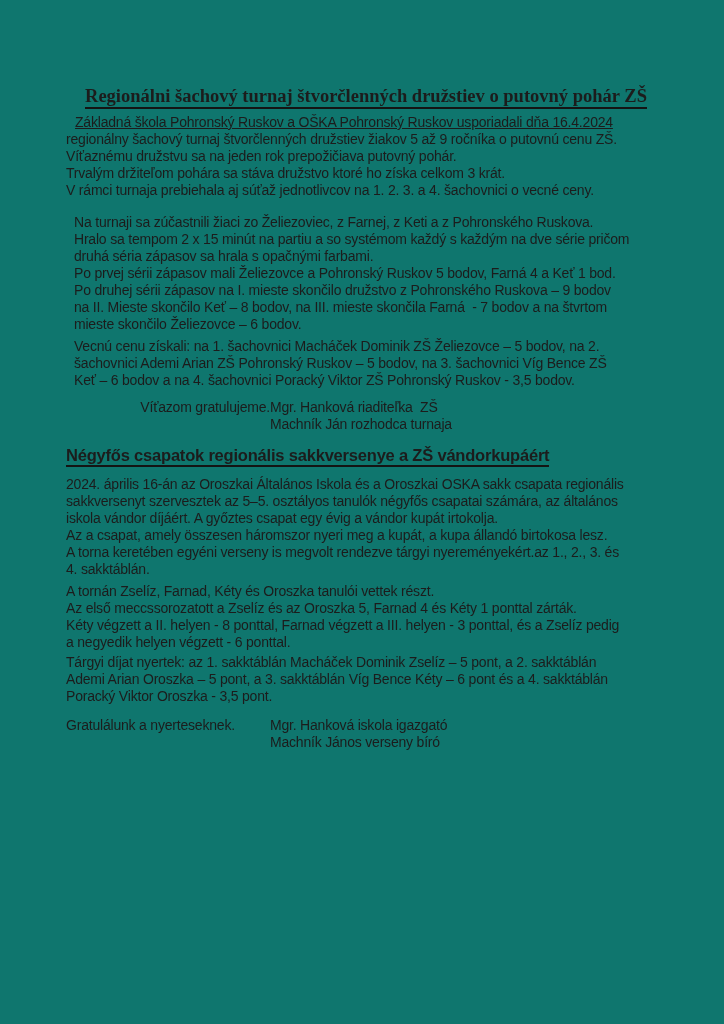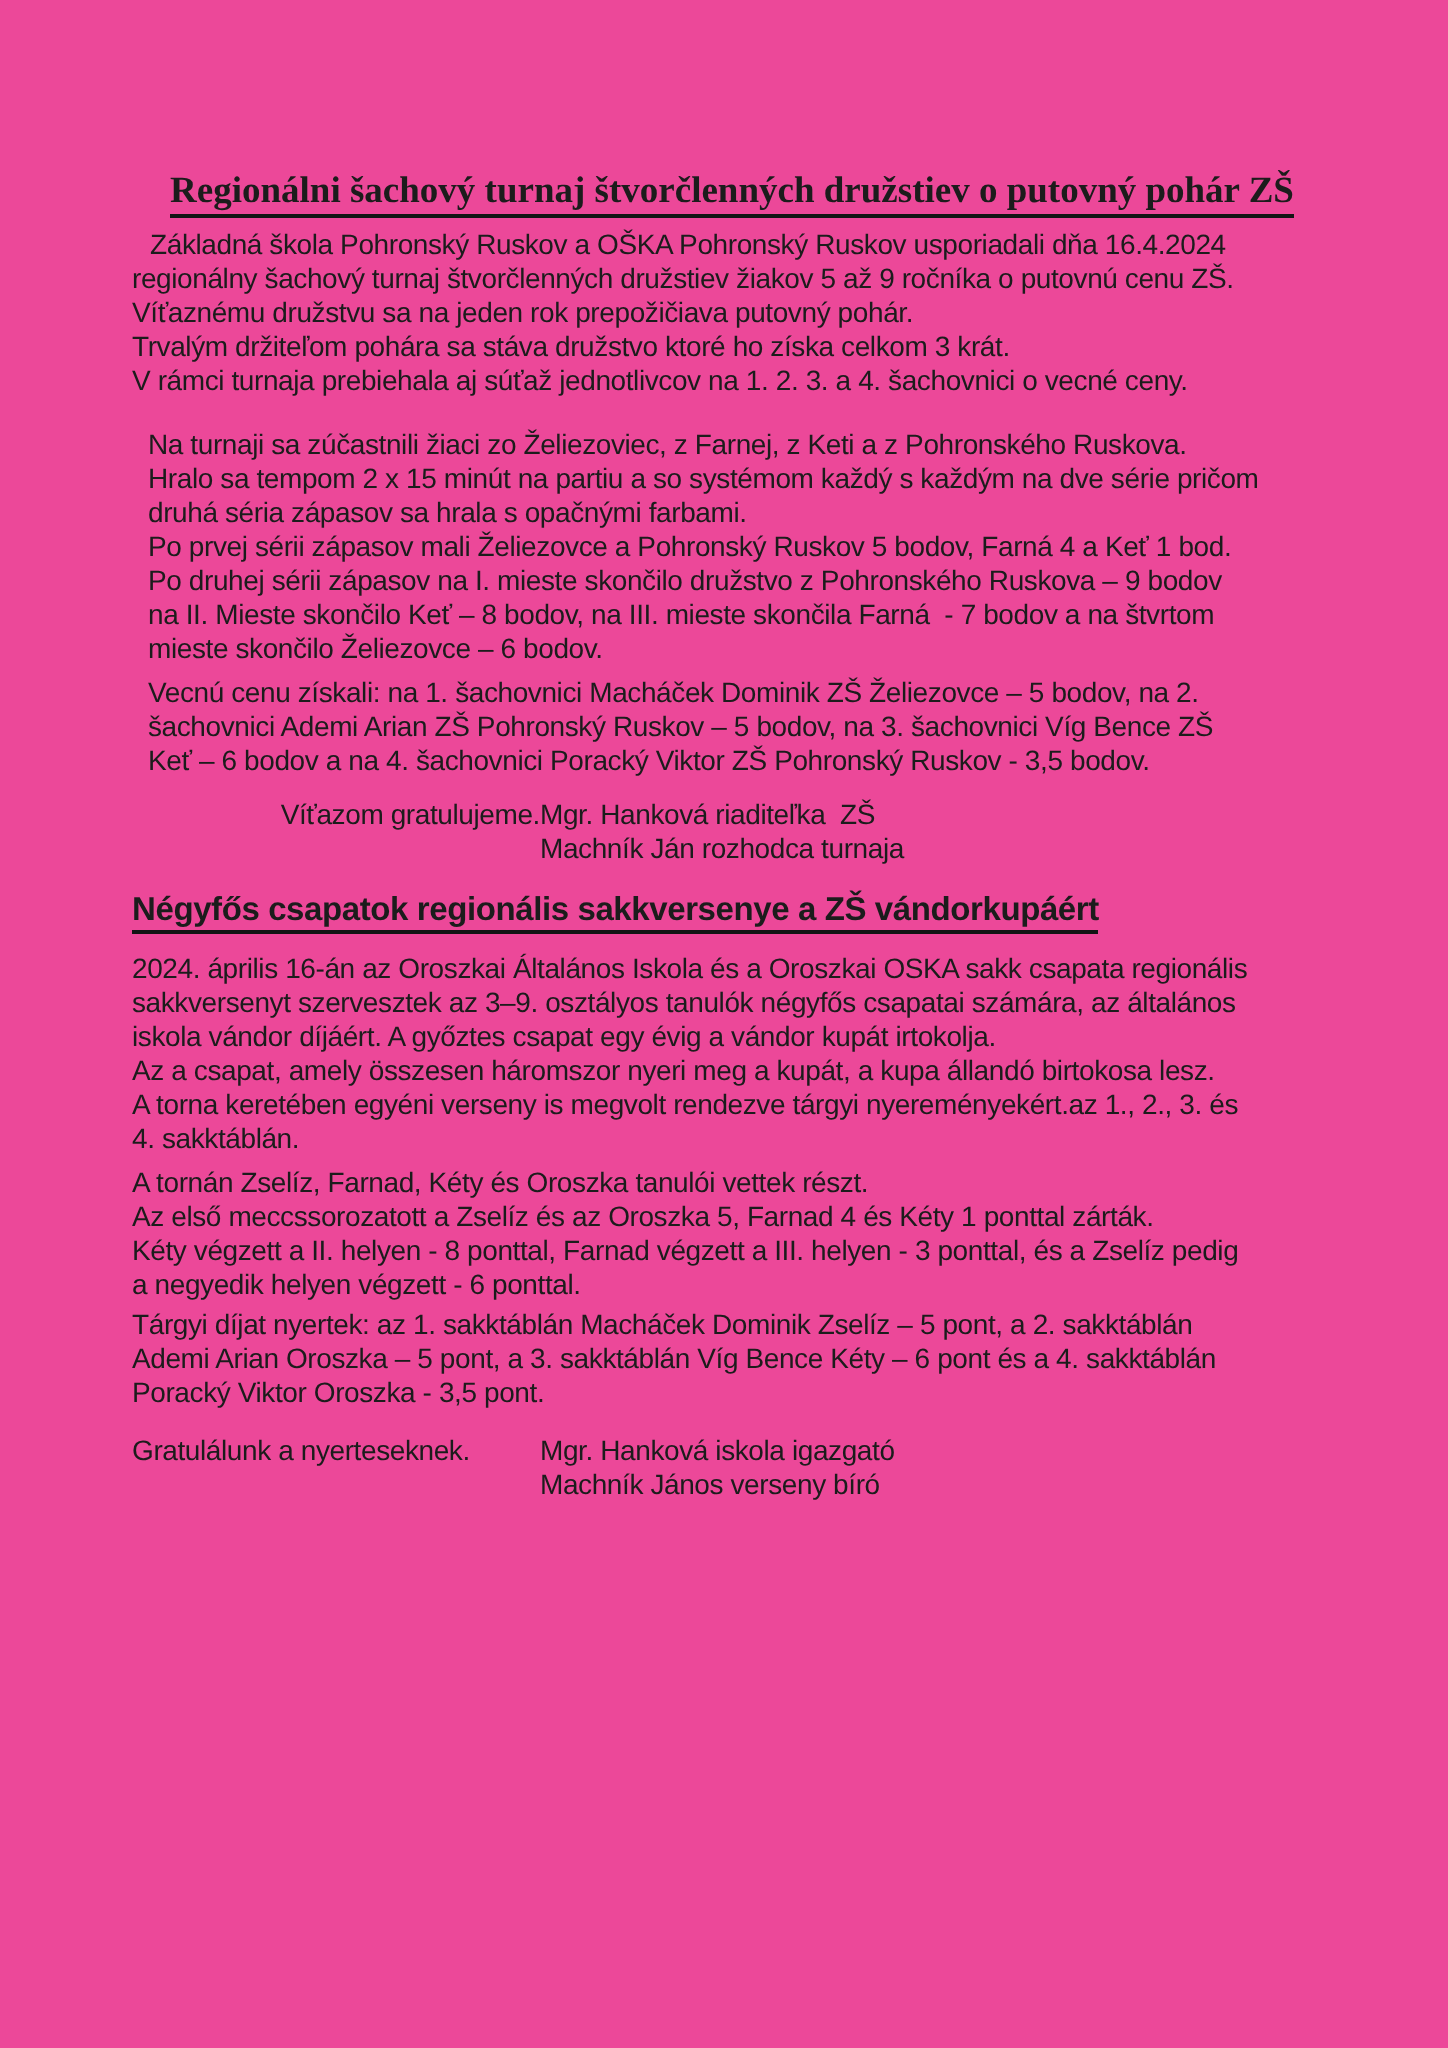"Regionálni šachový turnaj štvorčlenných" .page { background: #ec4899 -> #0f766e }
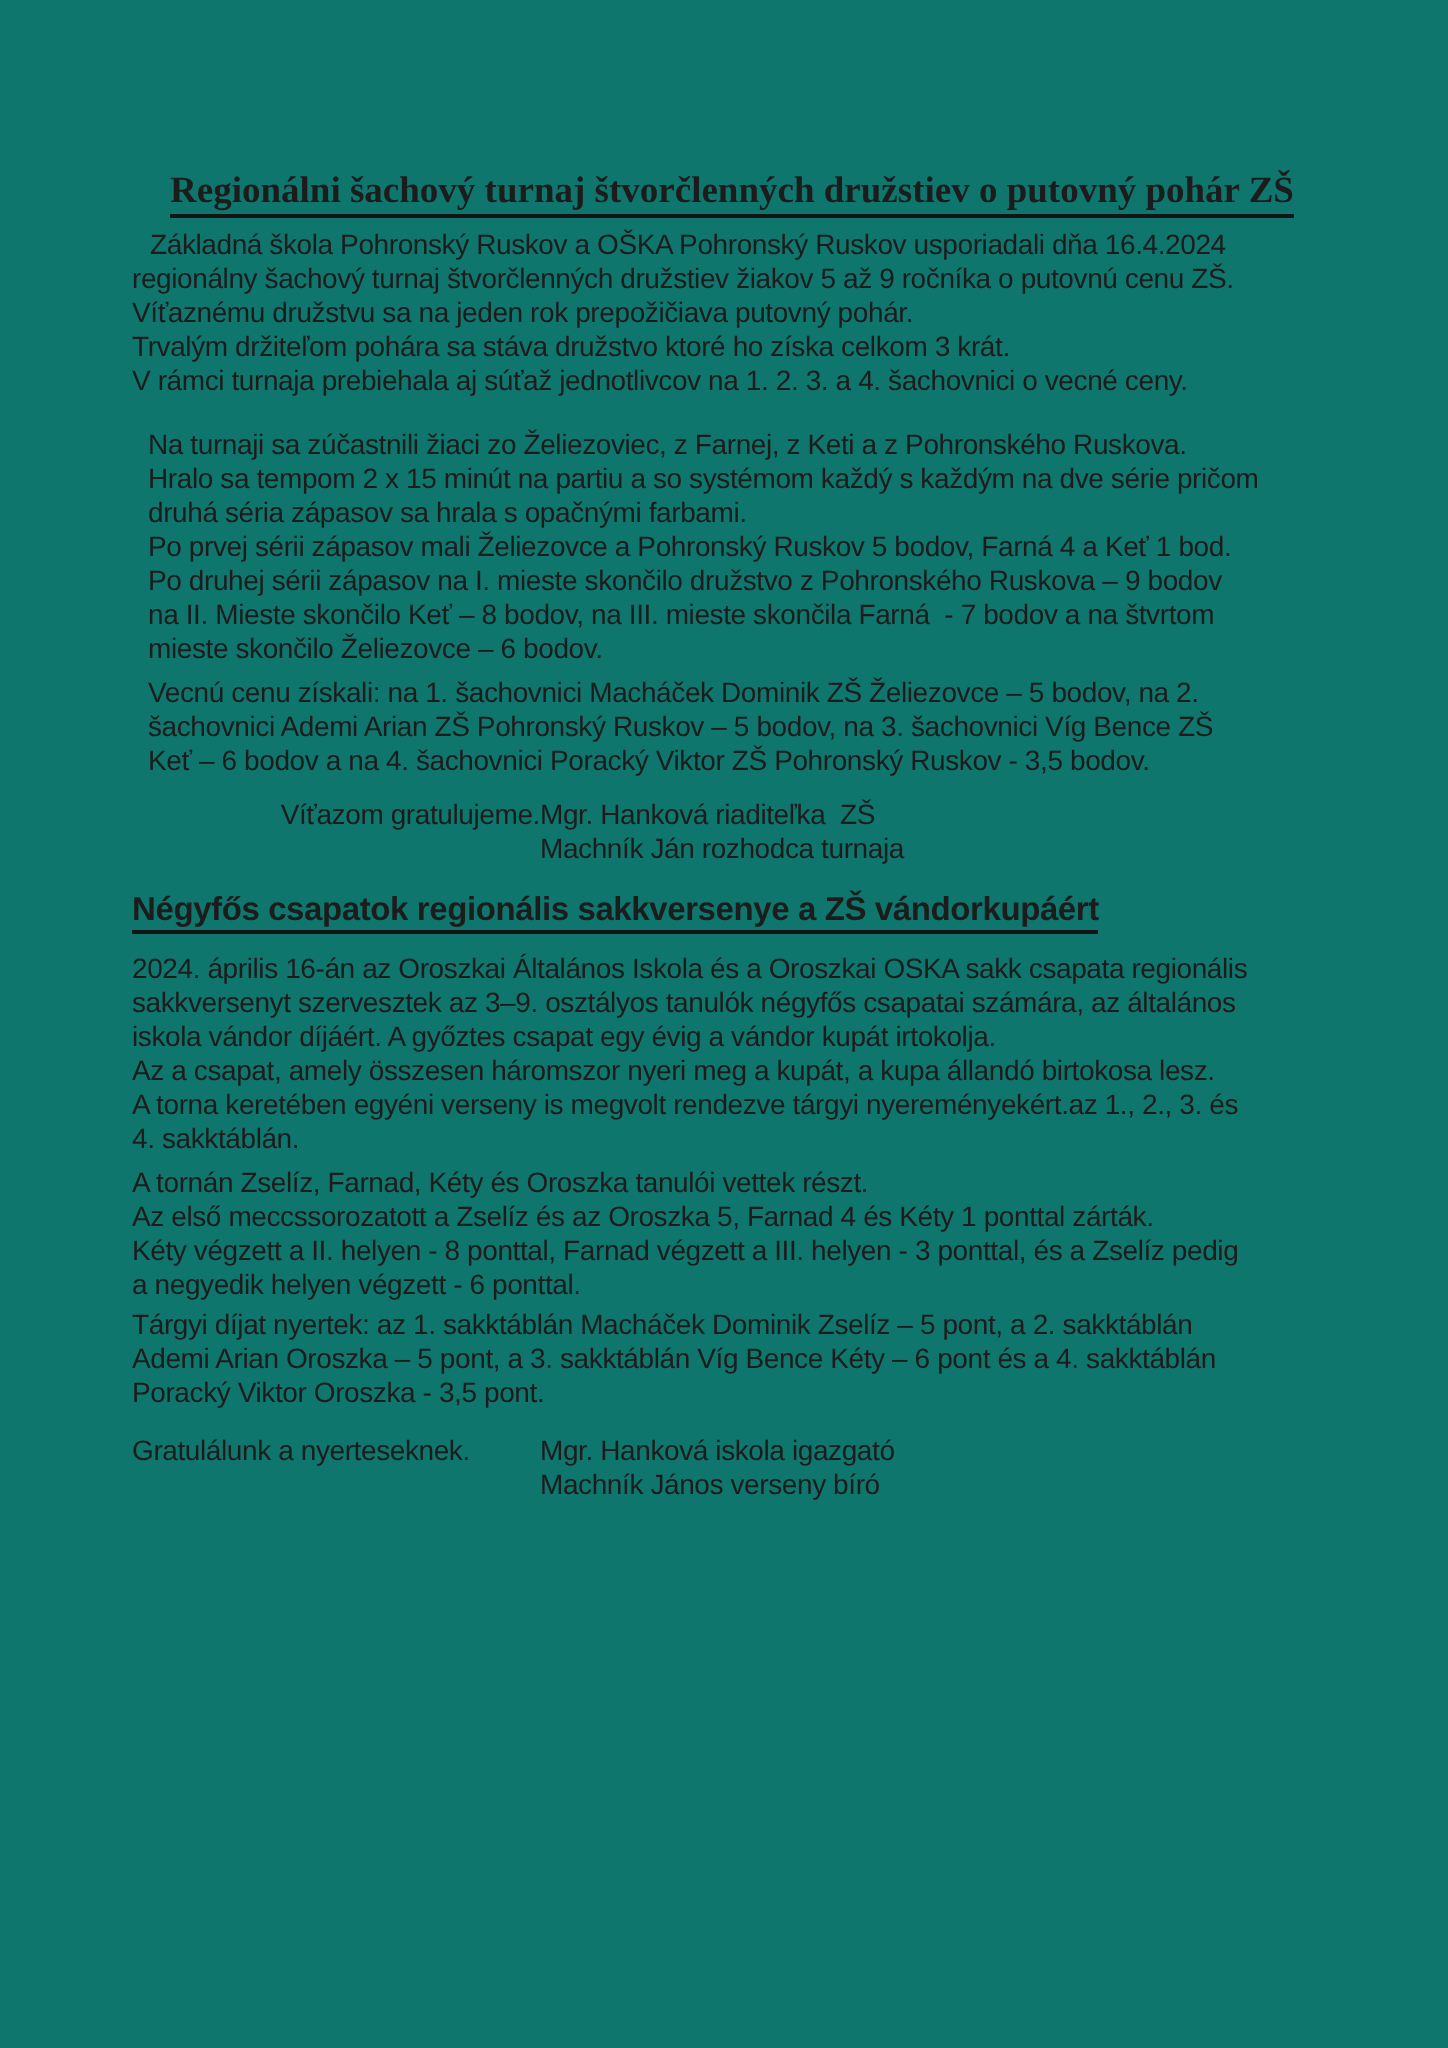"Základná škola Pohronský Ruskov a" .p1 .first { text-decoration: none -> underline }
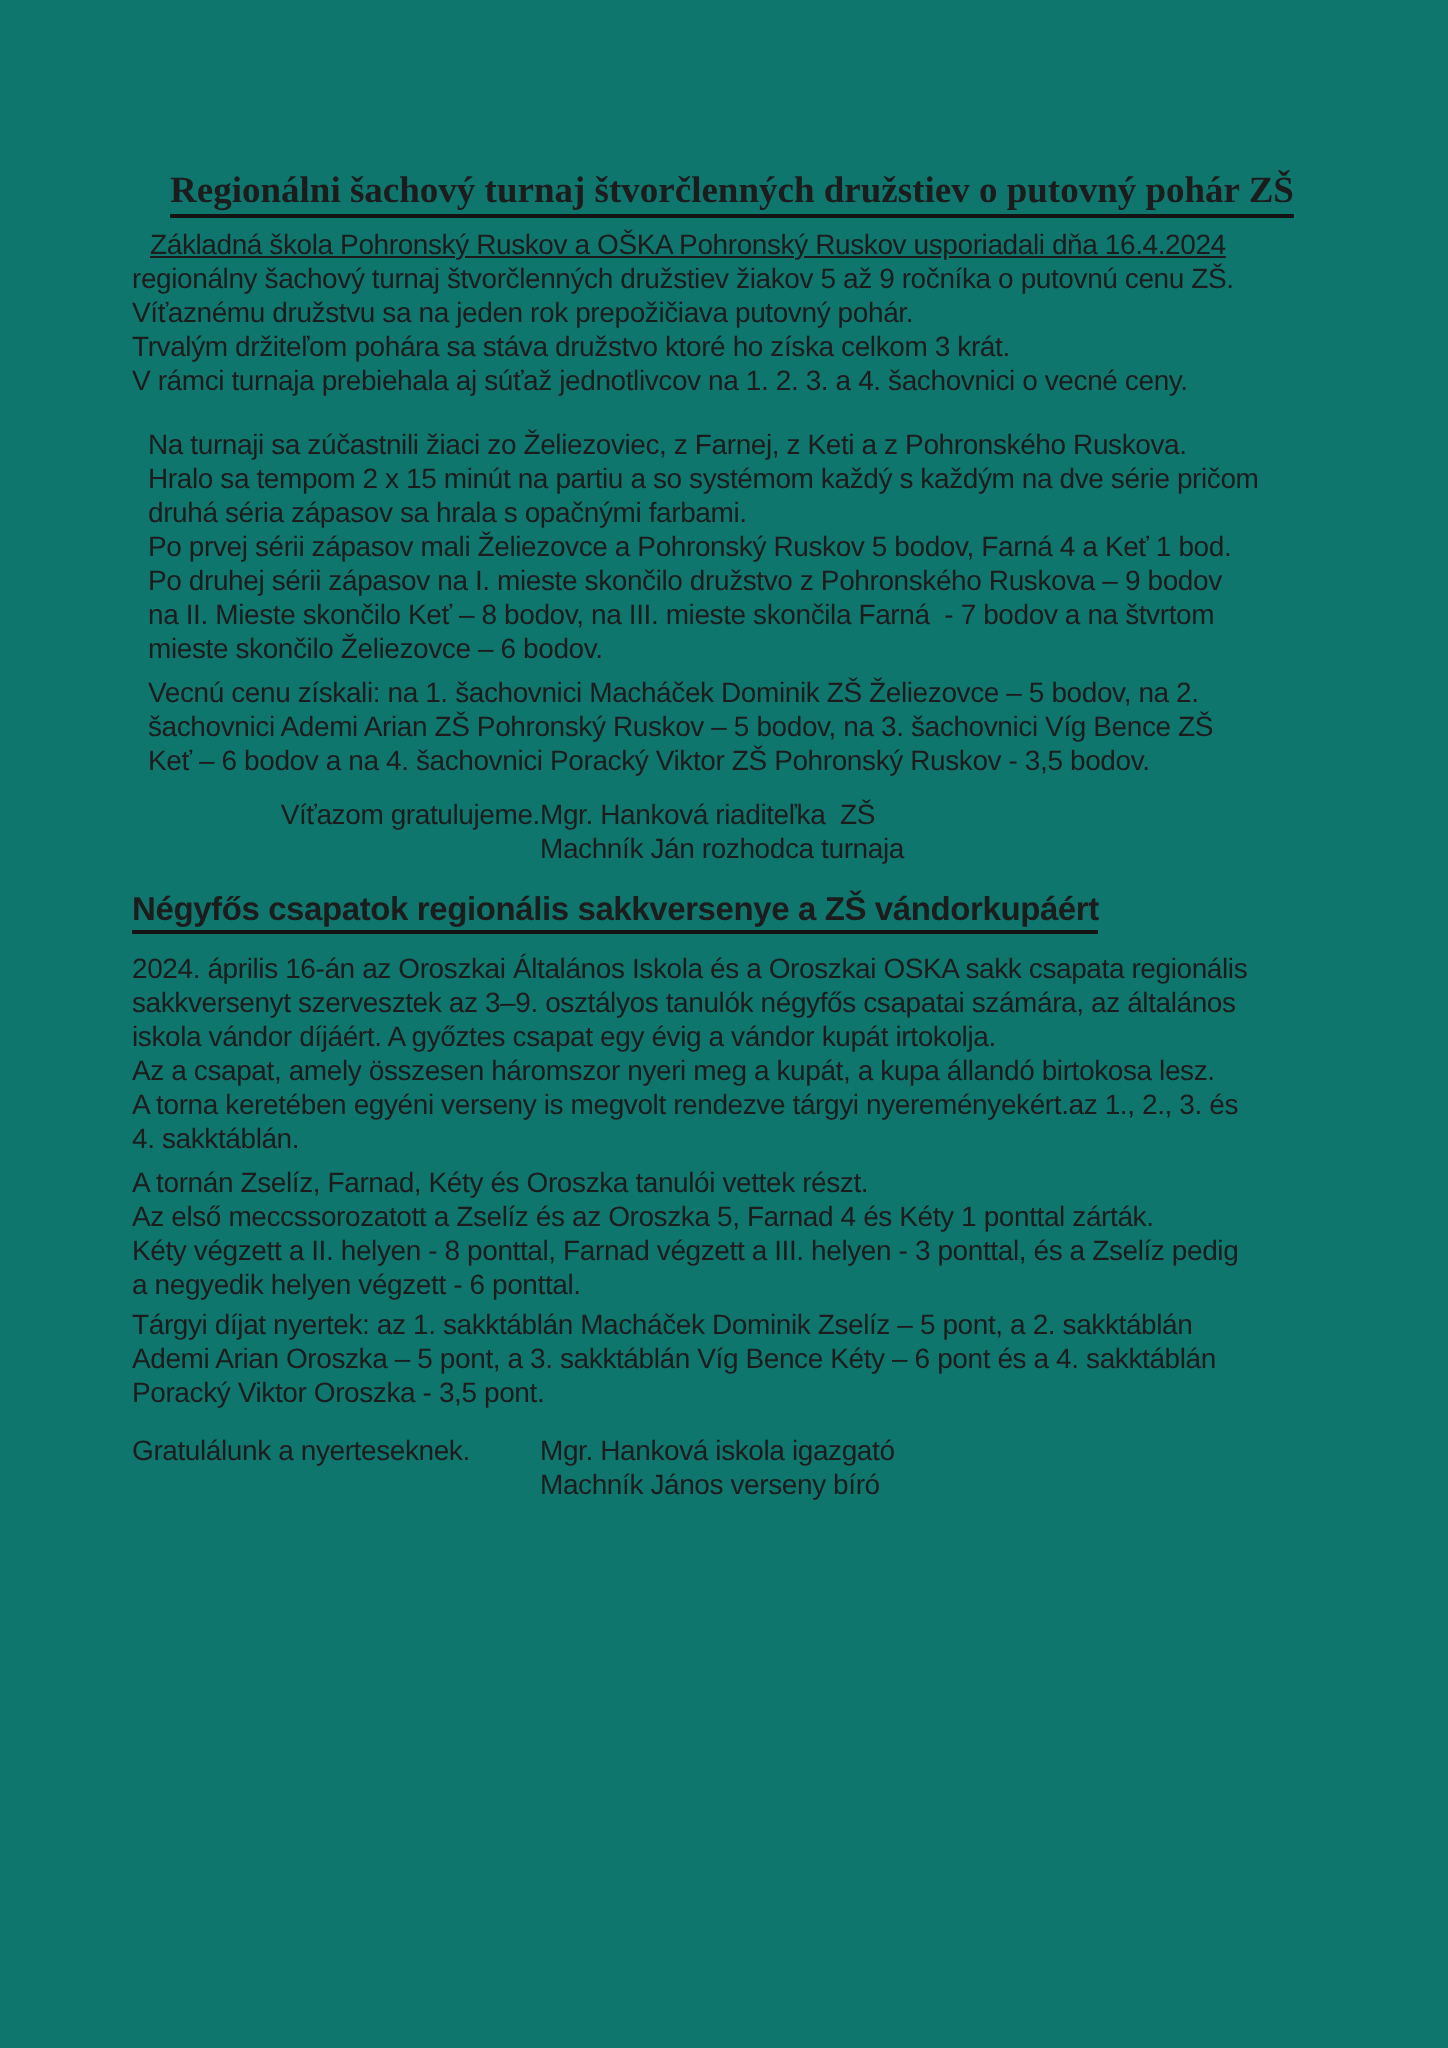"sakkversenyt szervesztek az 3–9." div.ln { text: 3–9 -> 5–5 }
